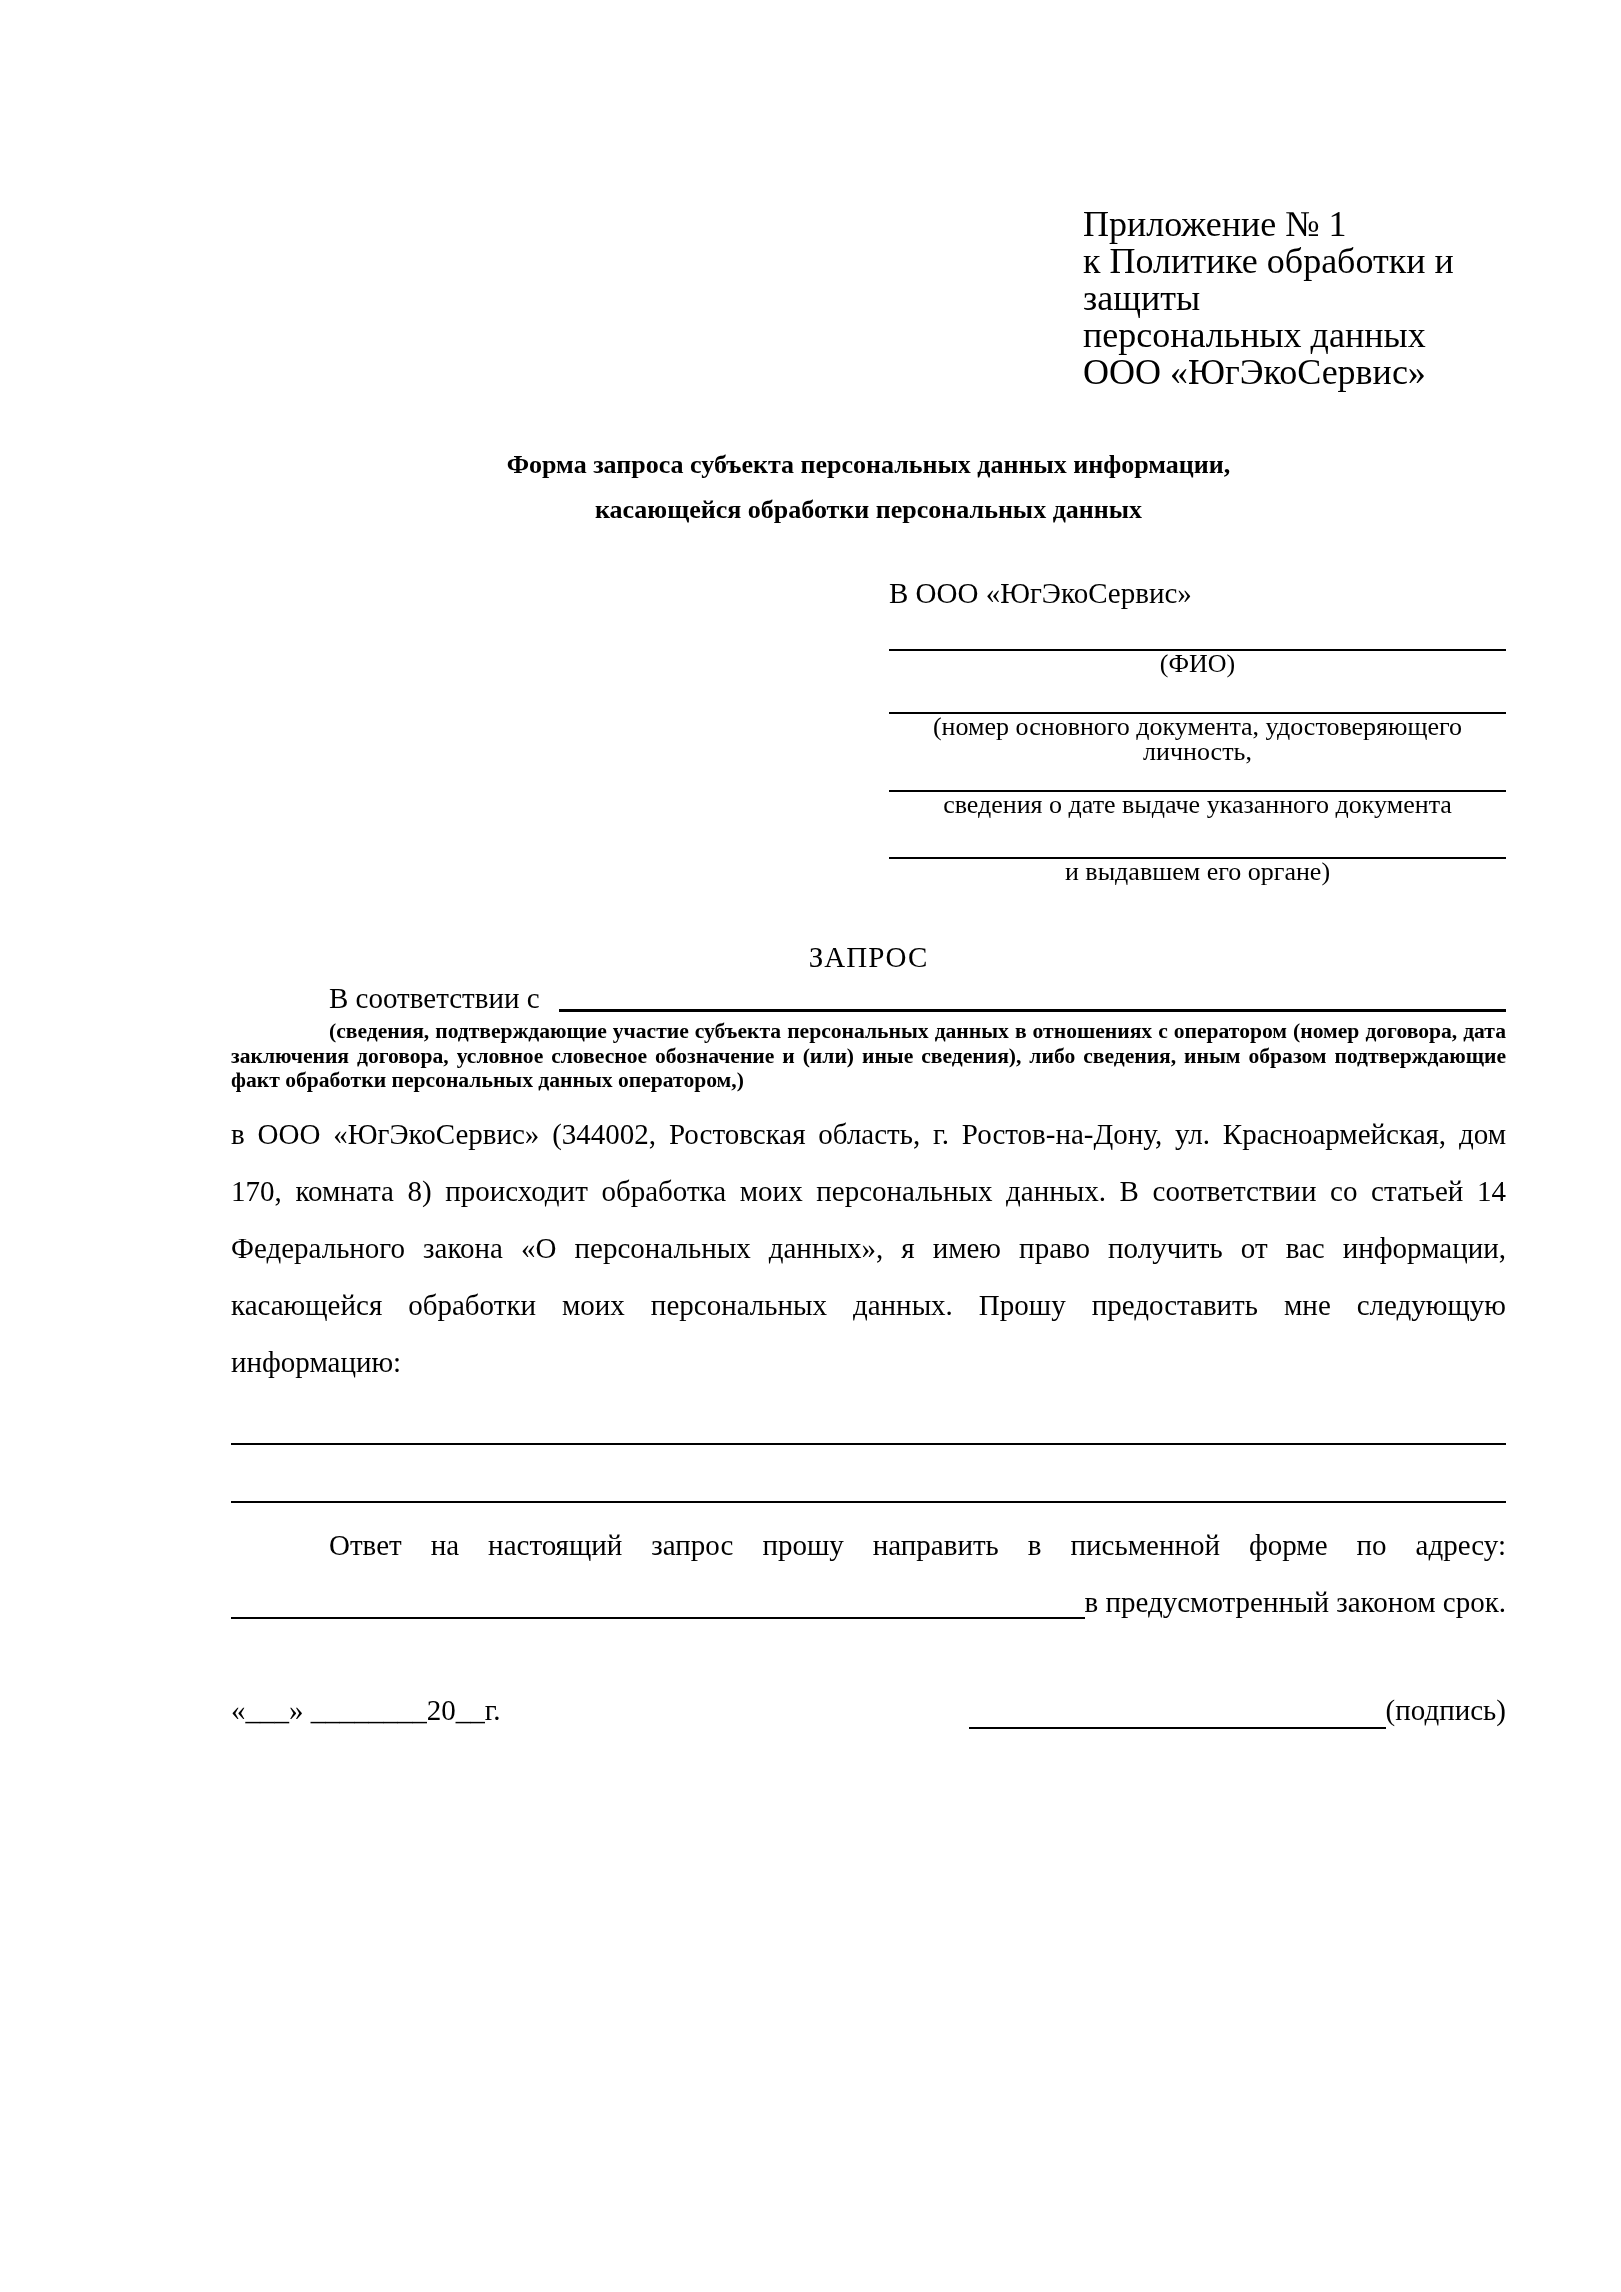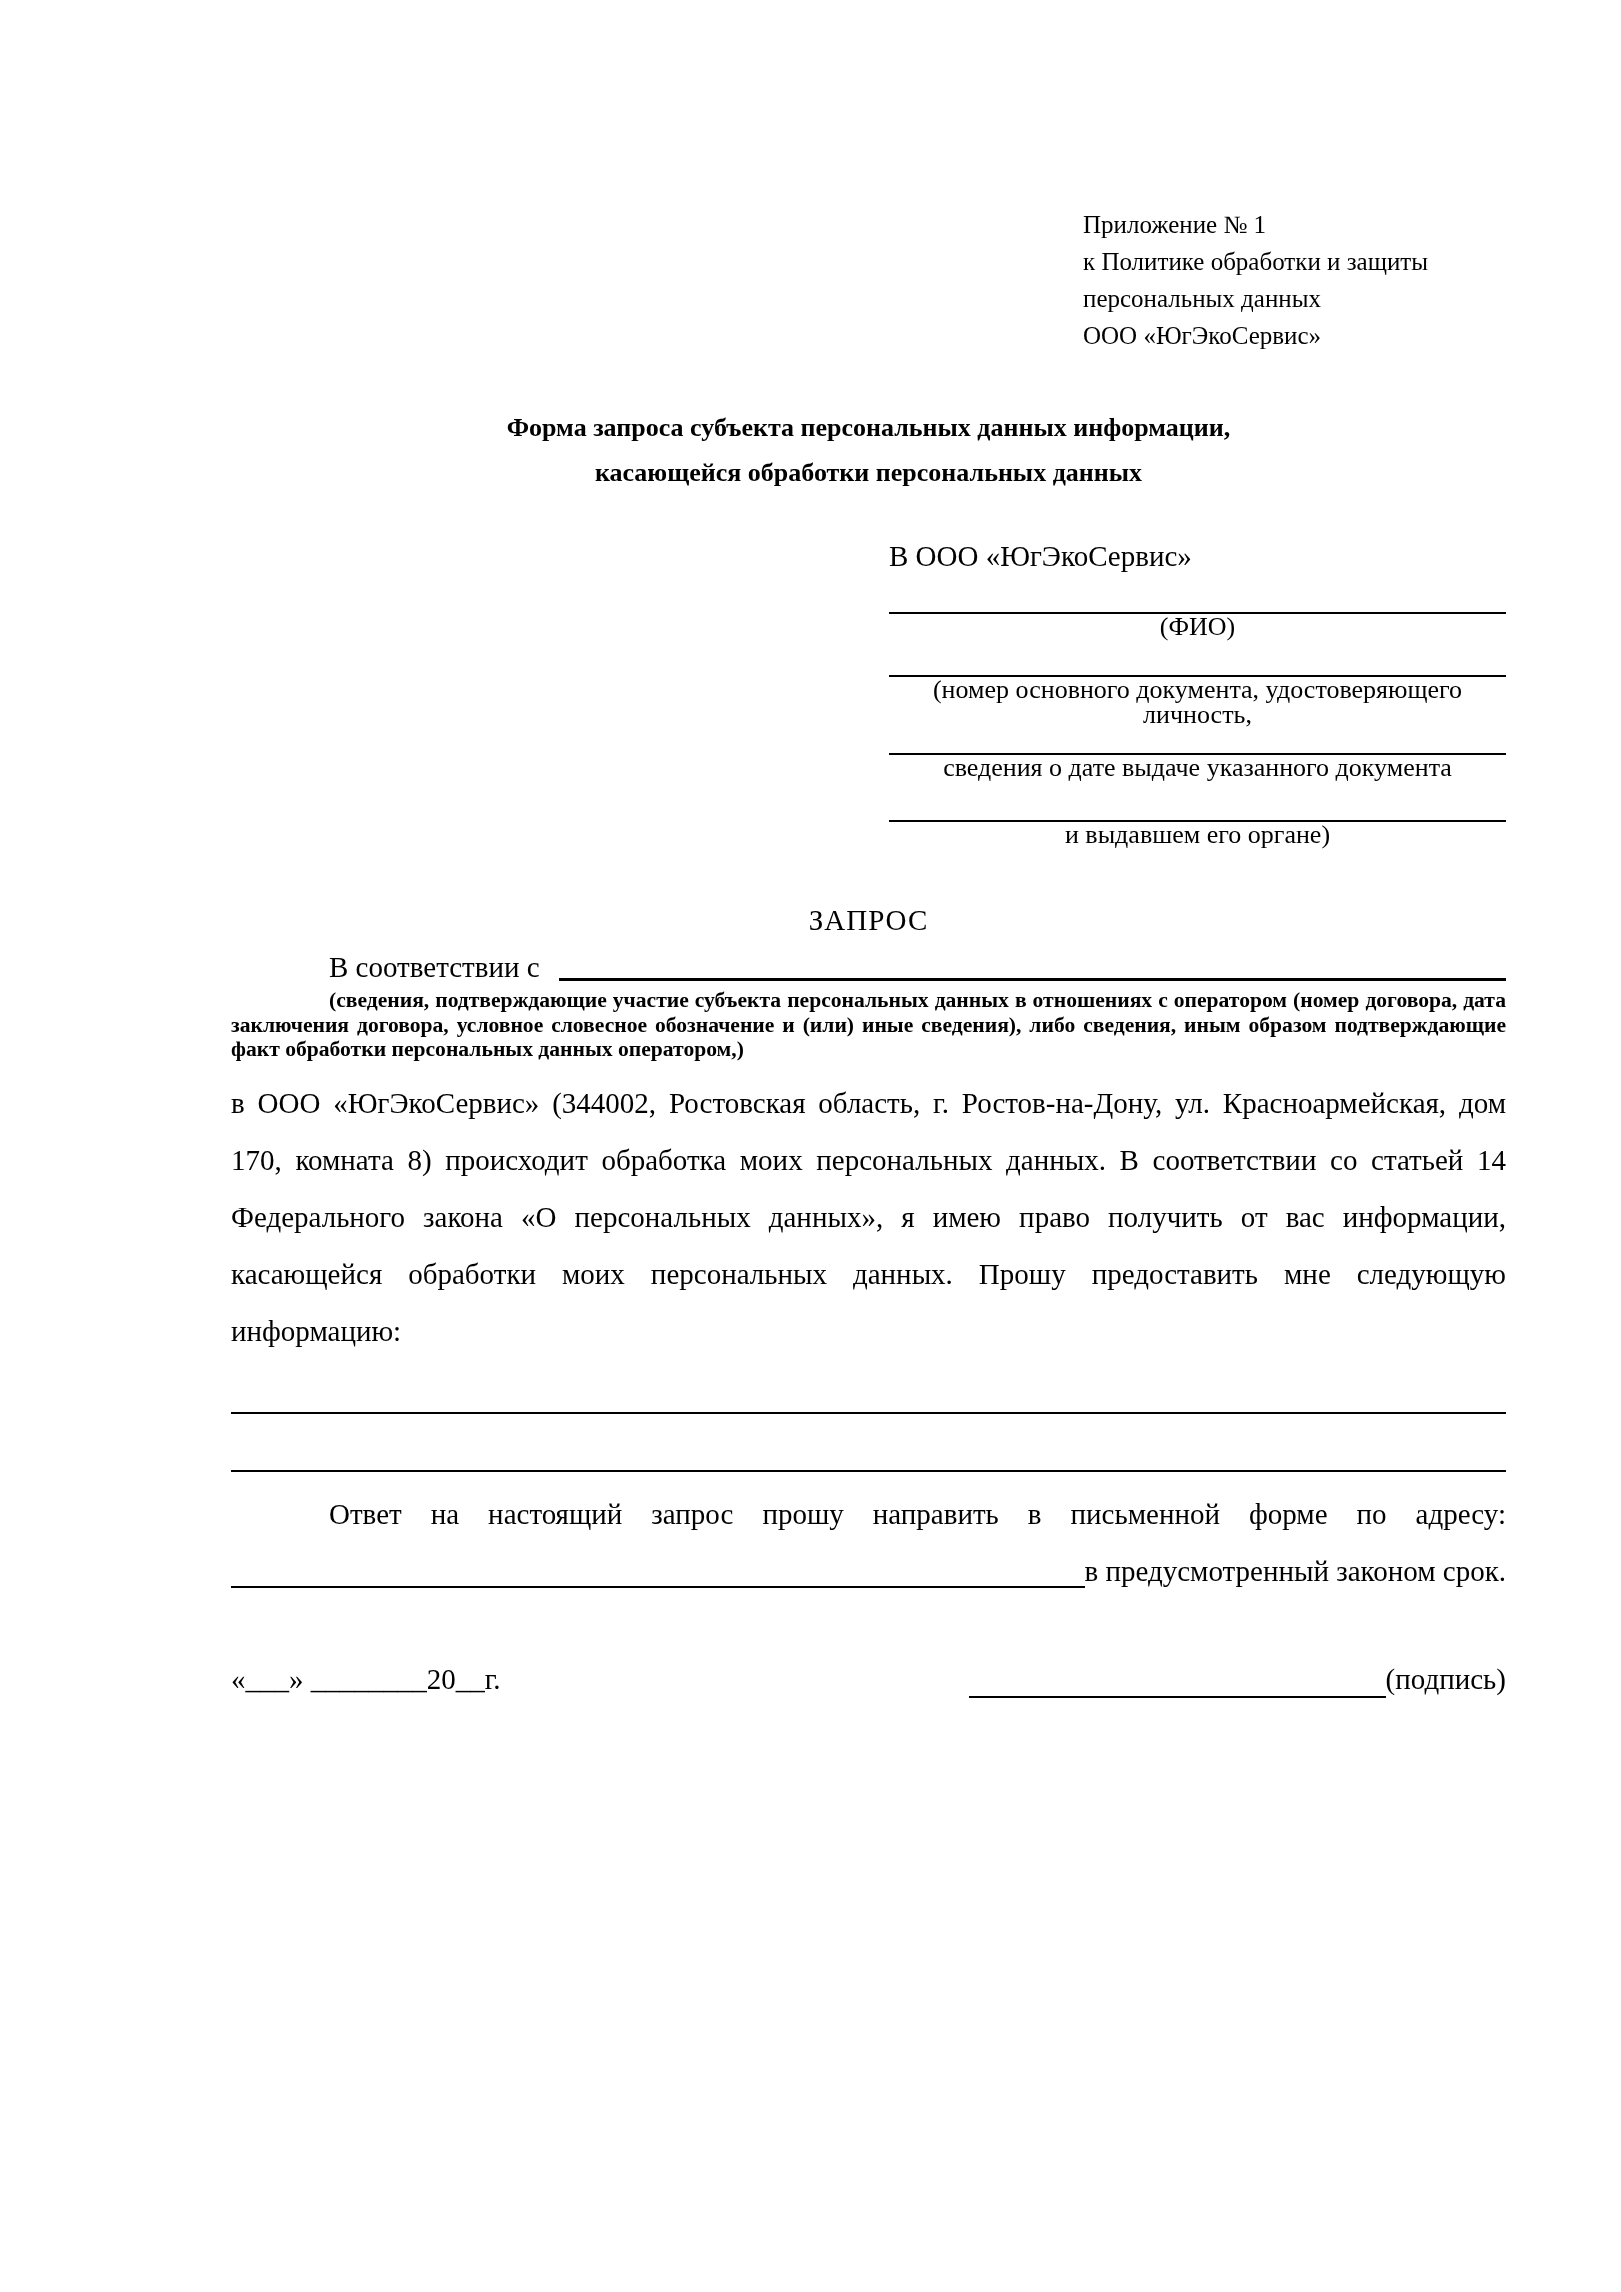"Приложение № 1" .header-note { font-size: 25px -> 36px }
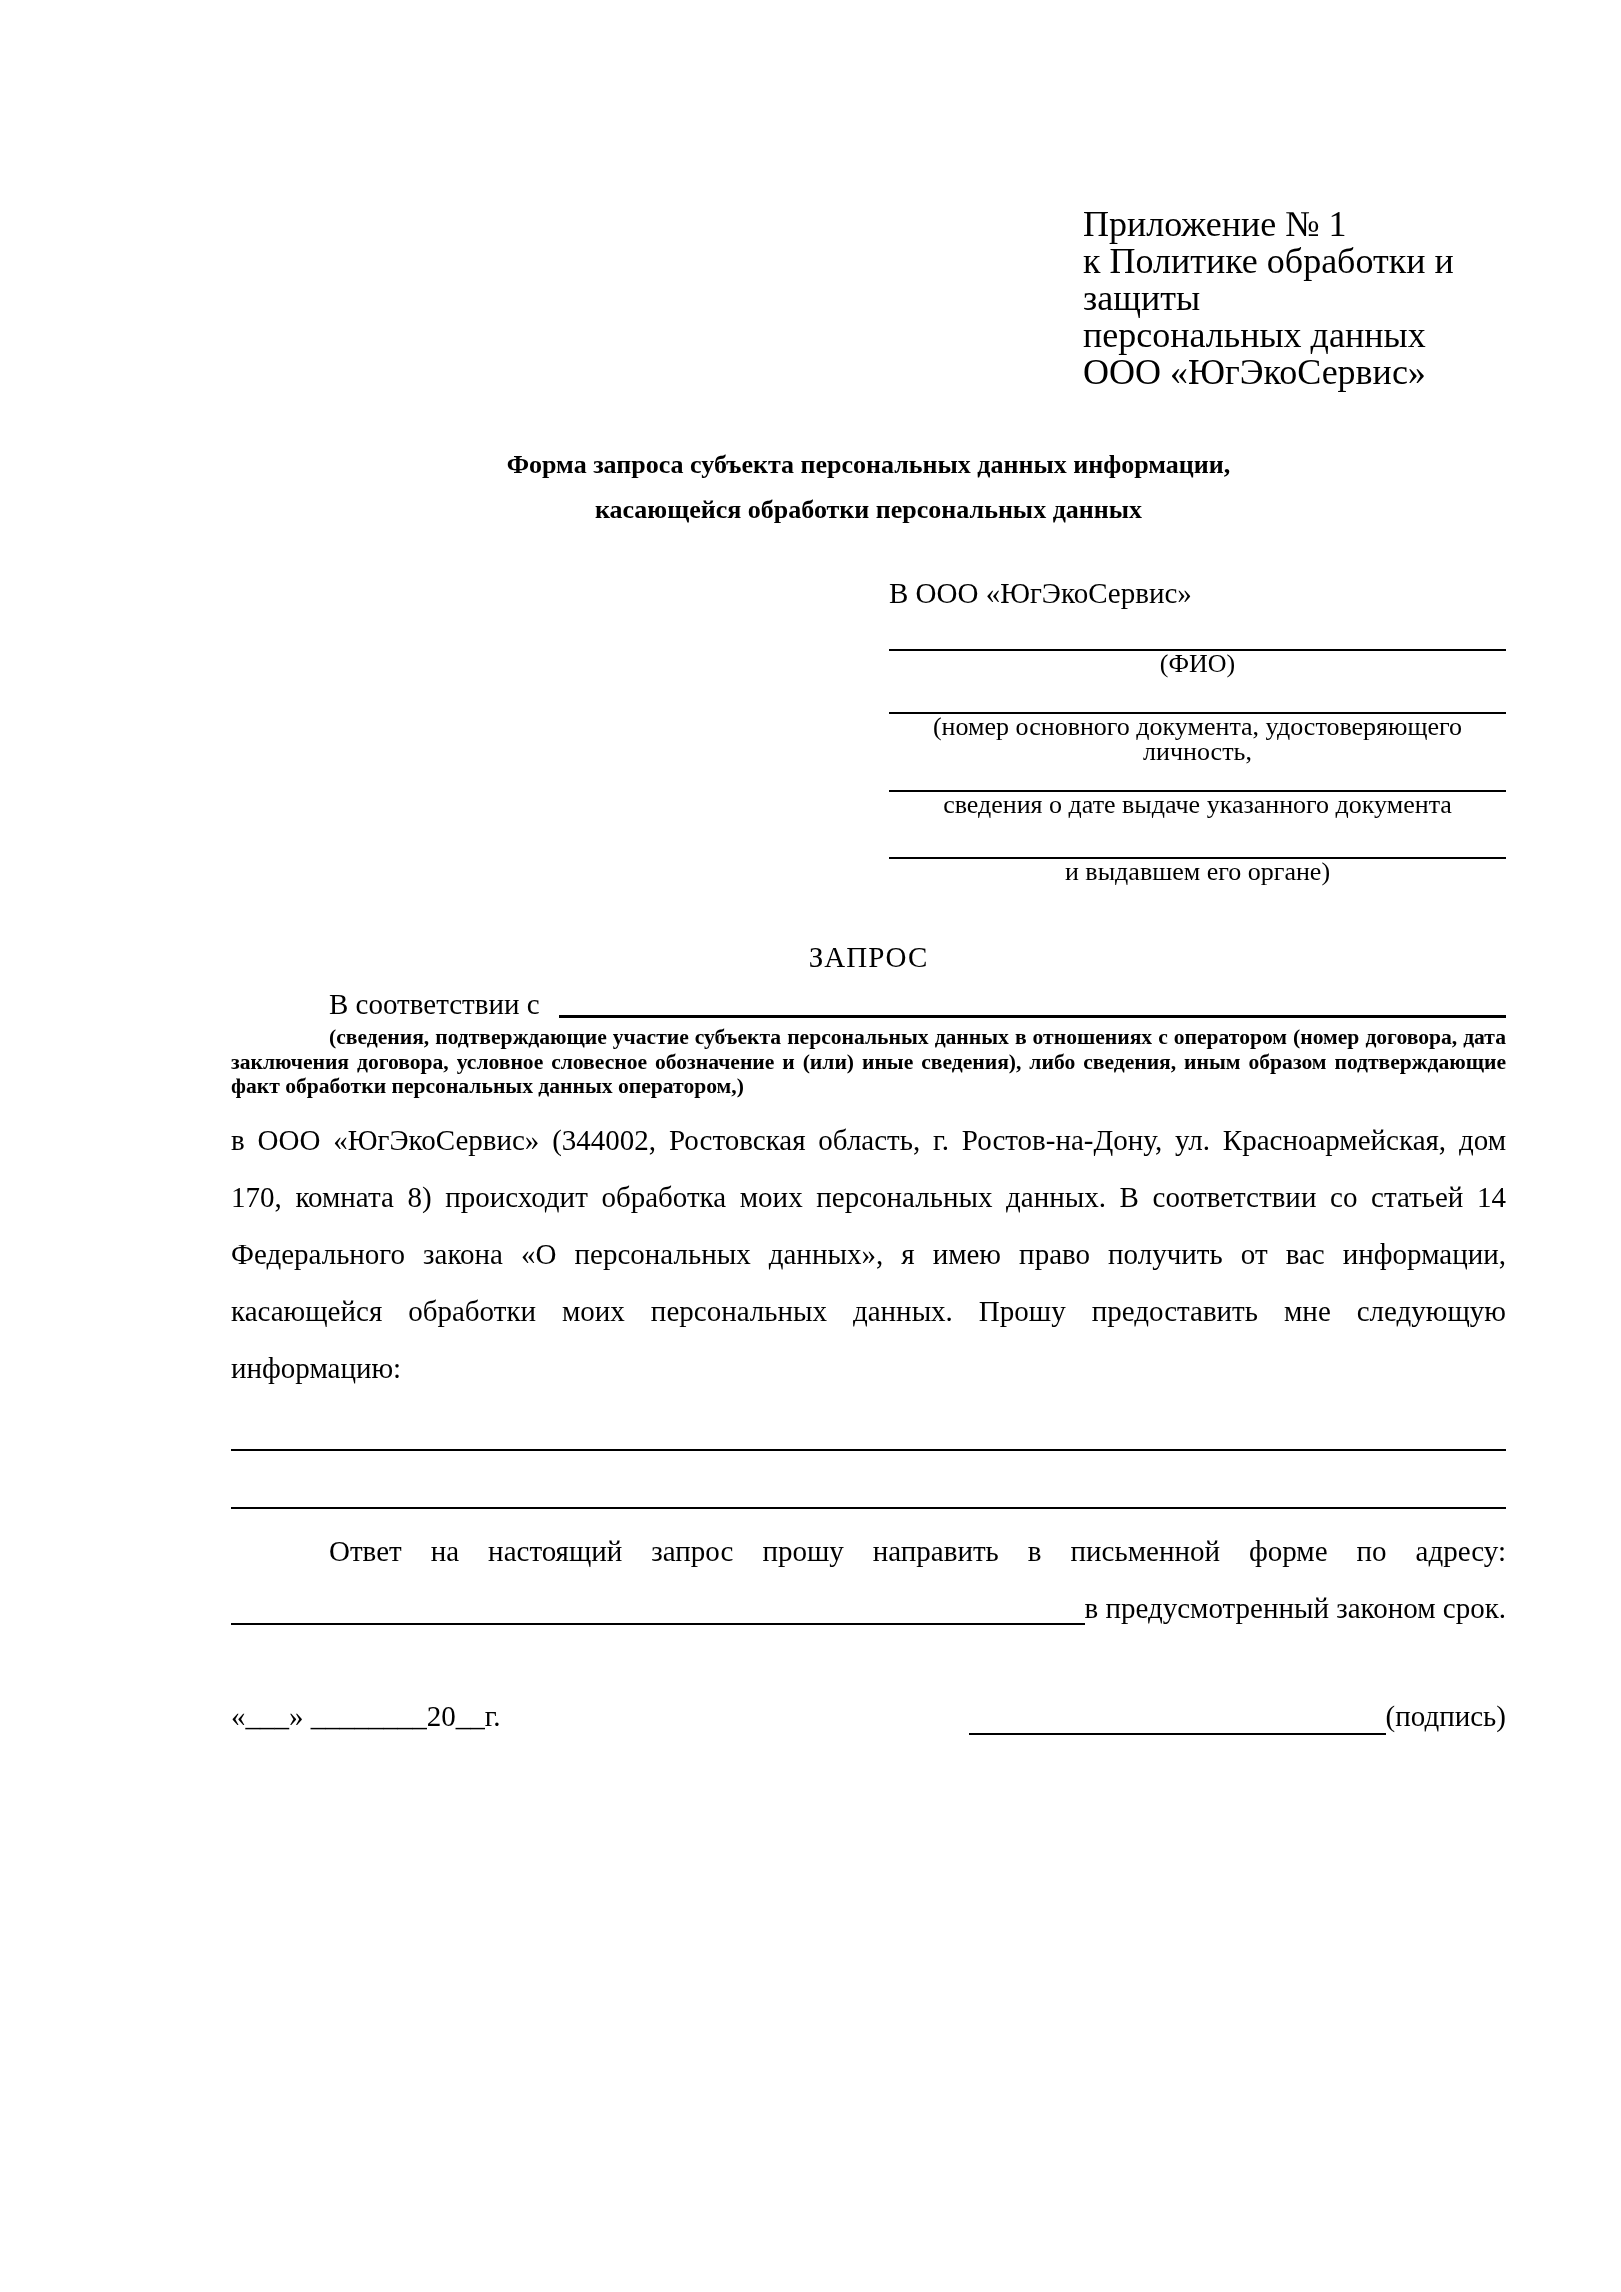"В соответствии с" .lead-line { margin-top: 10px -> 4px }
